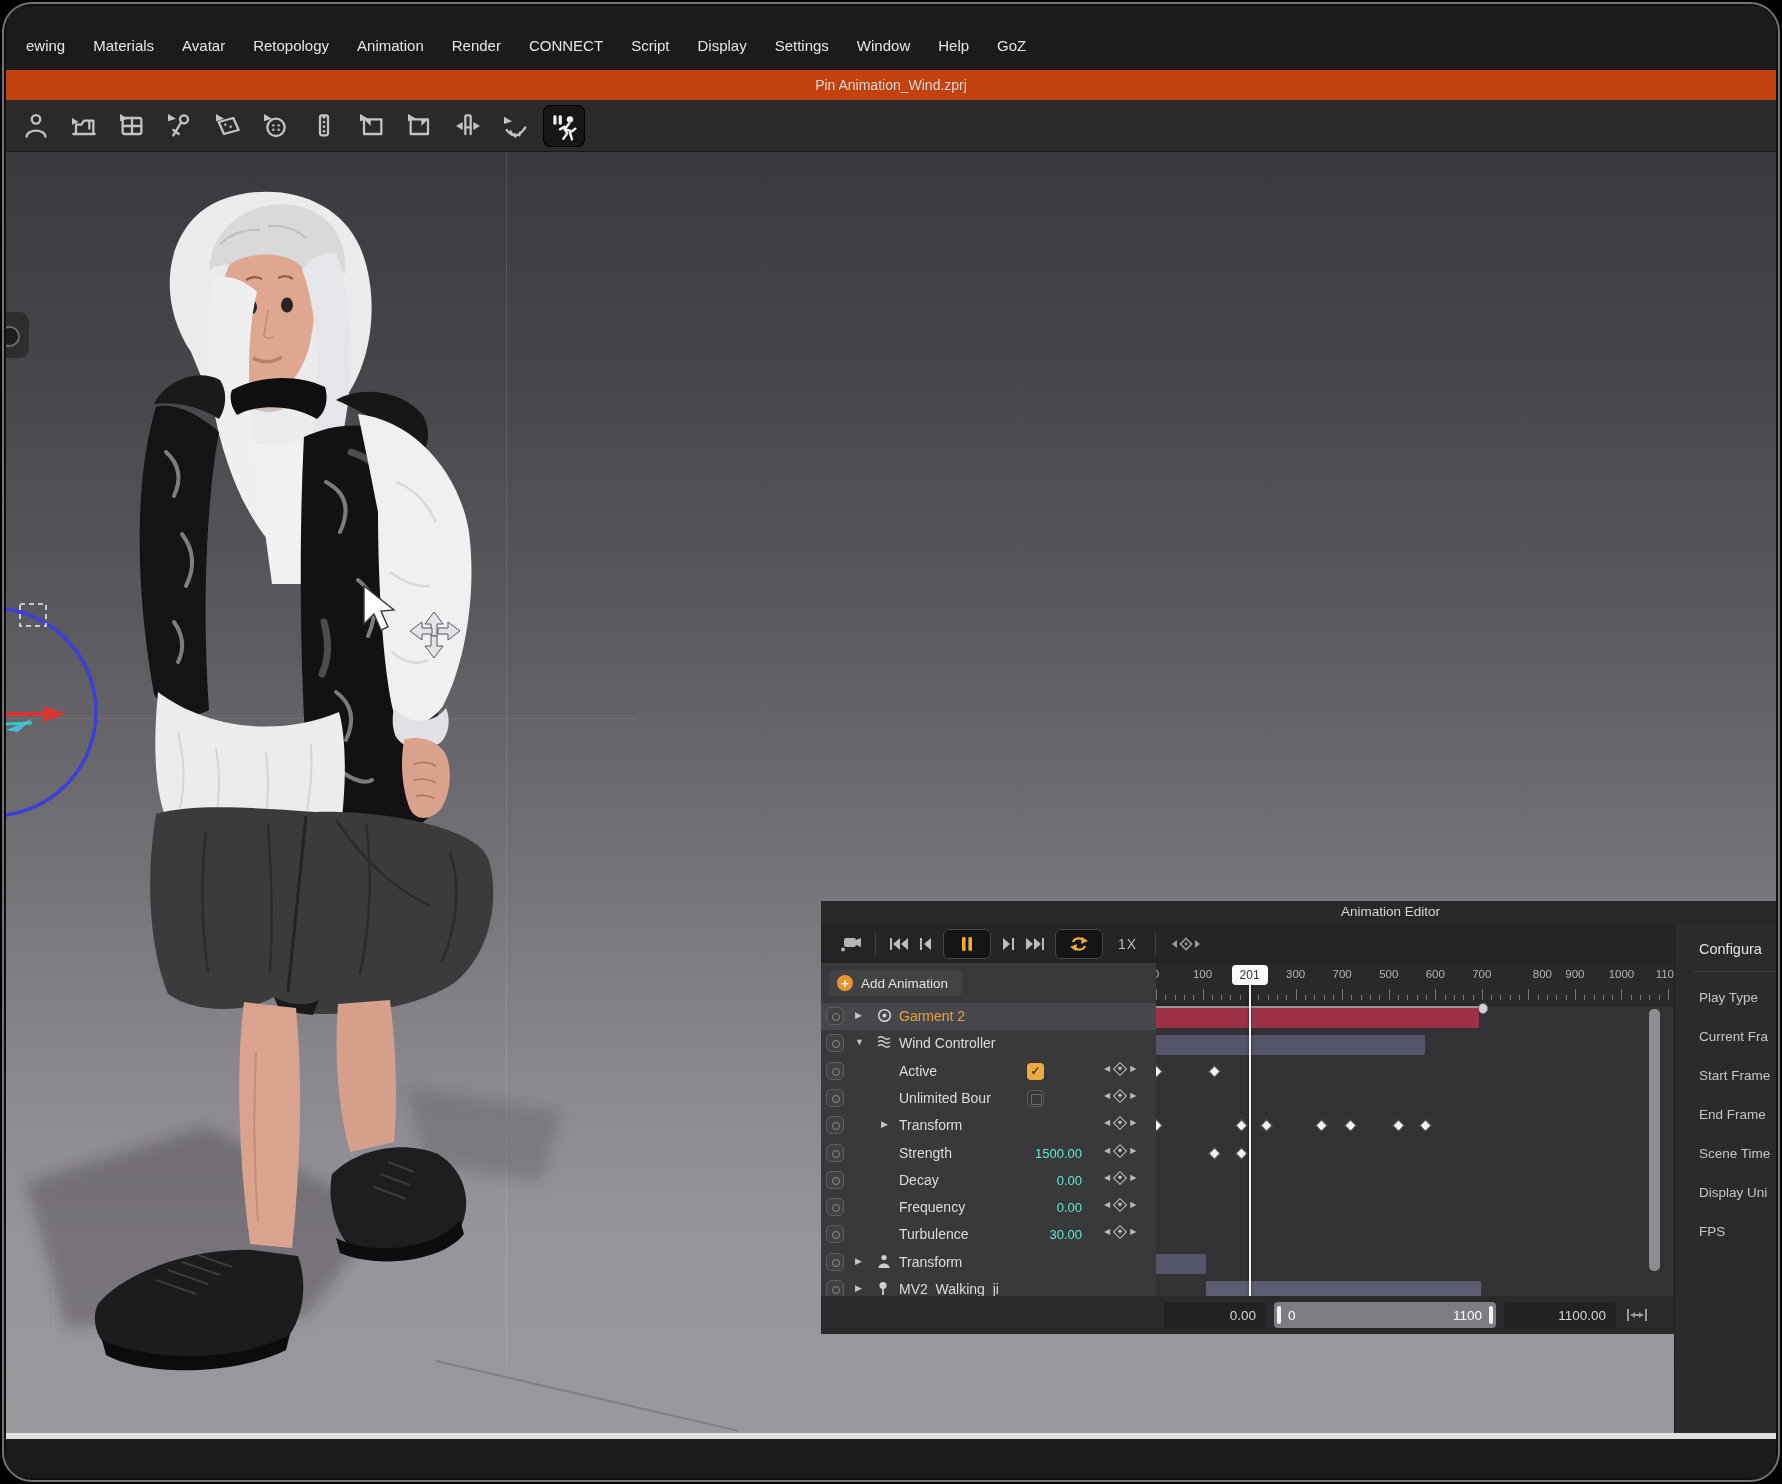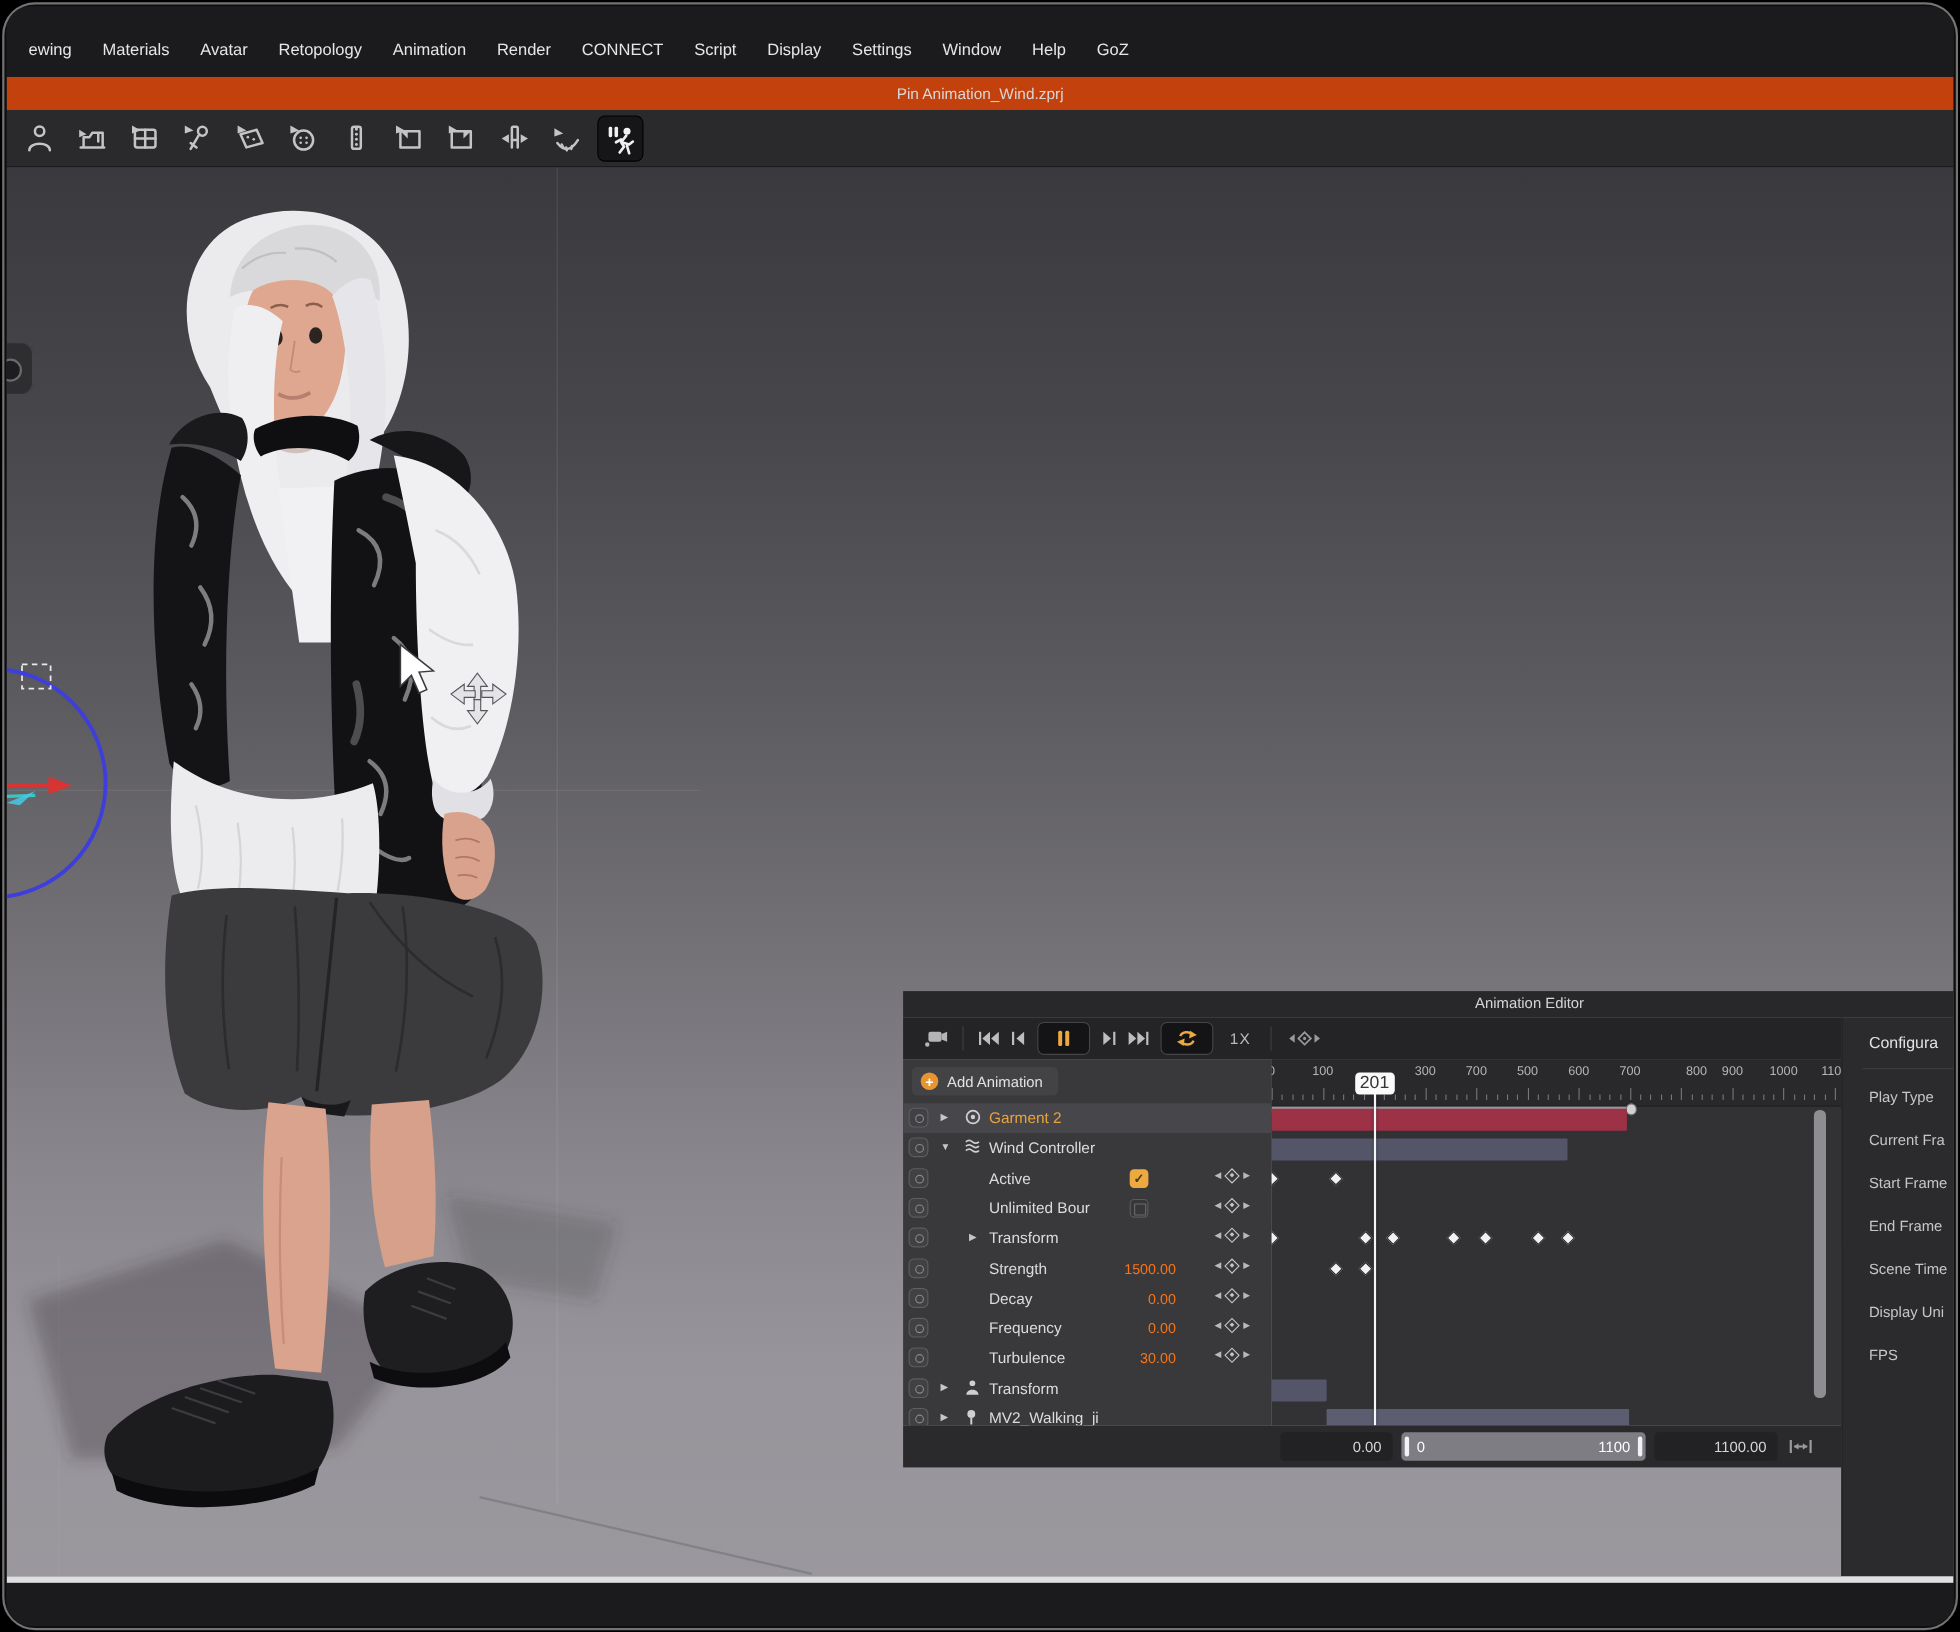"201" .ph-box { font-size: 16px -> 12px; margin-top: 10px -> none }
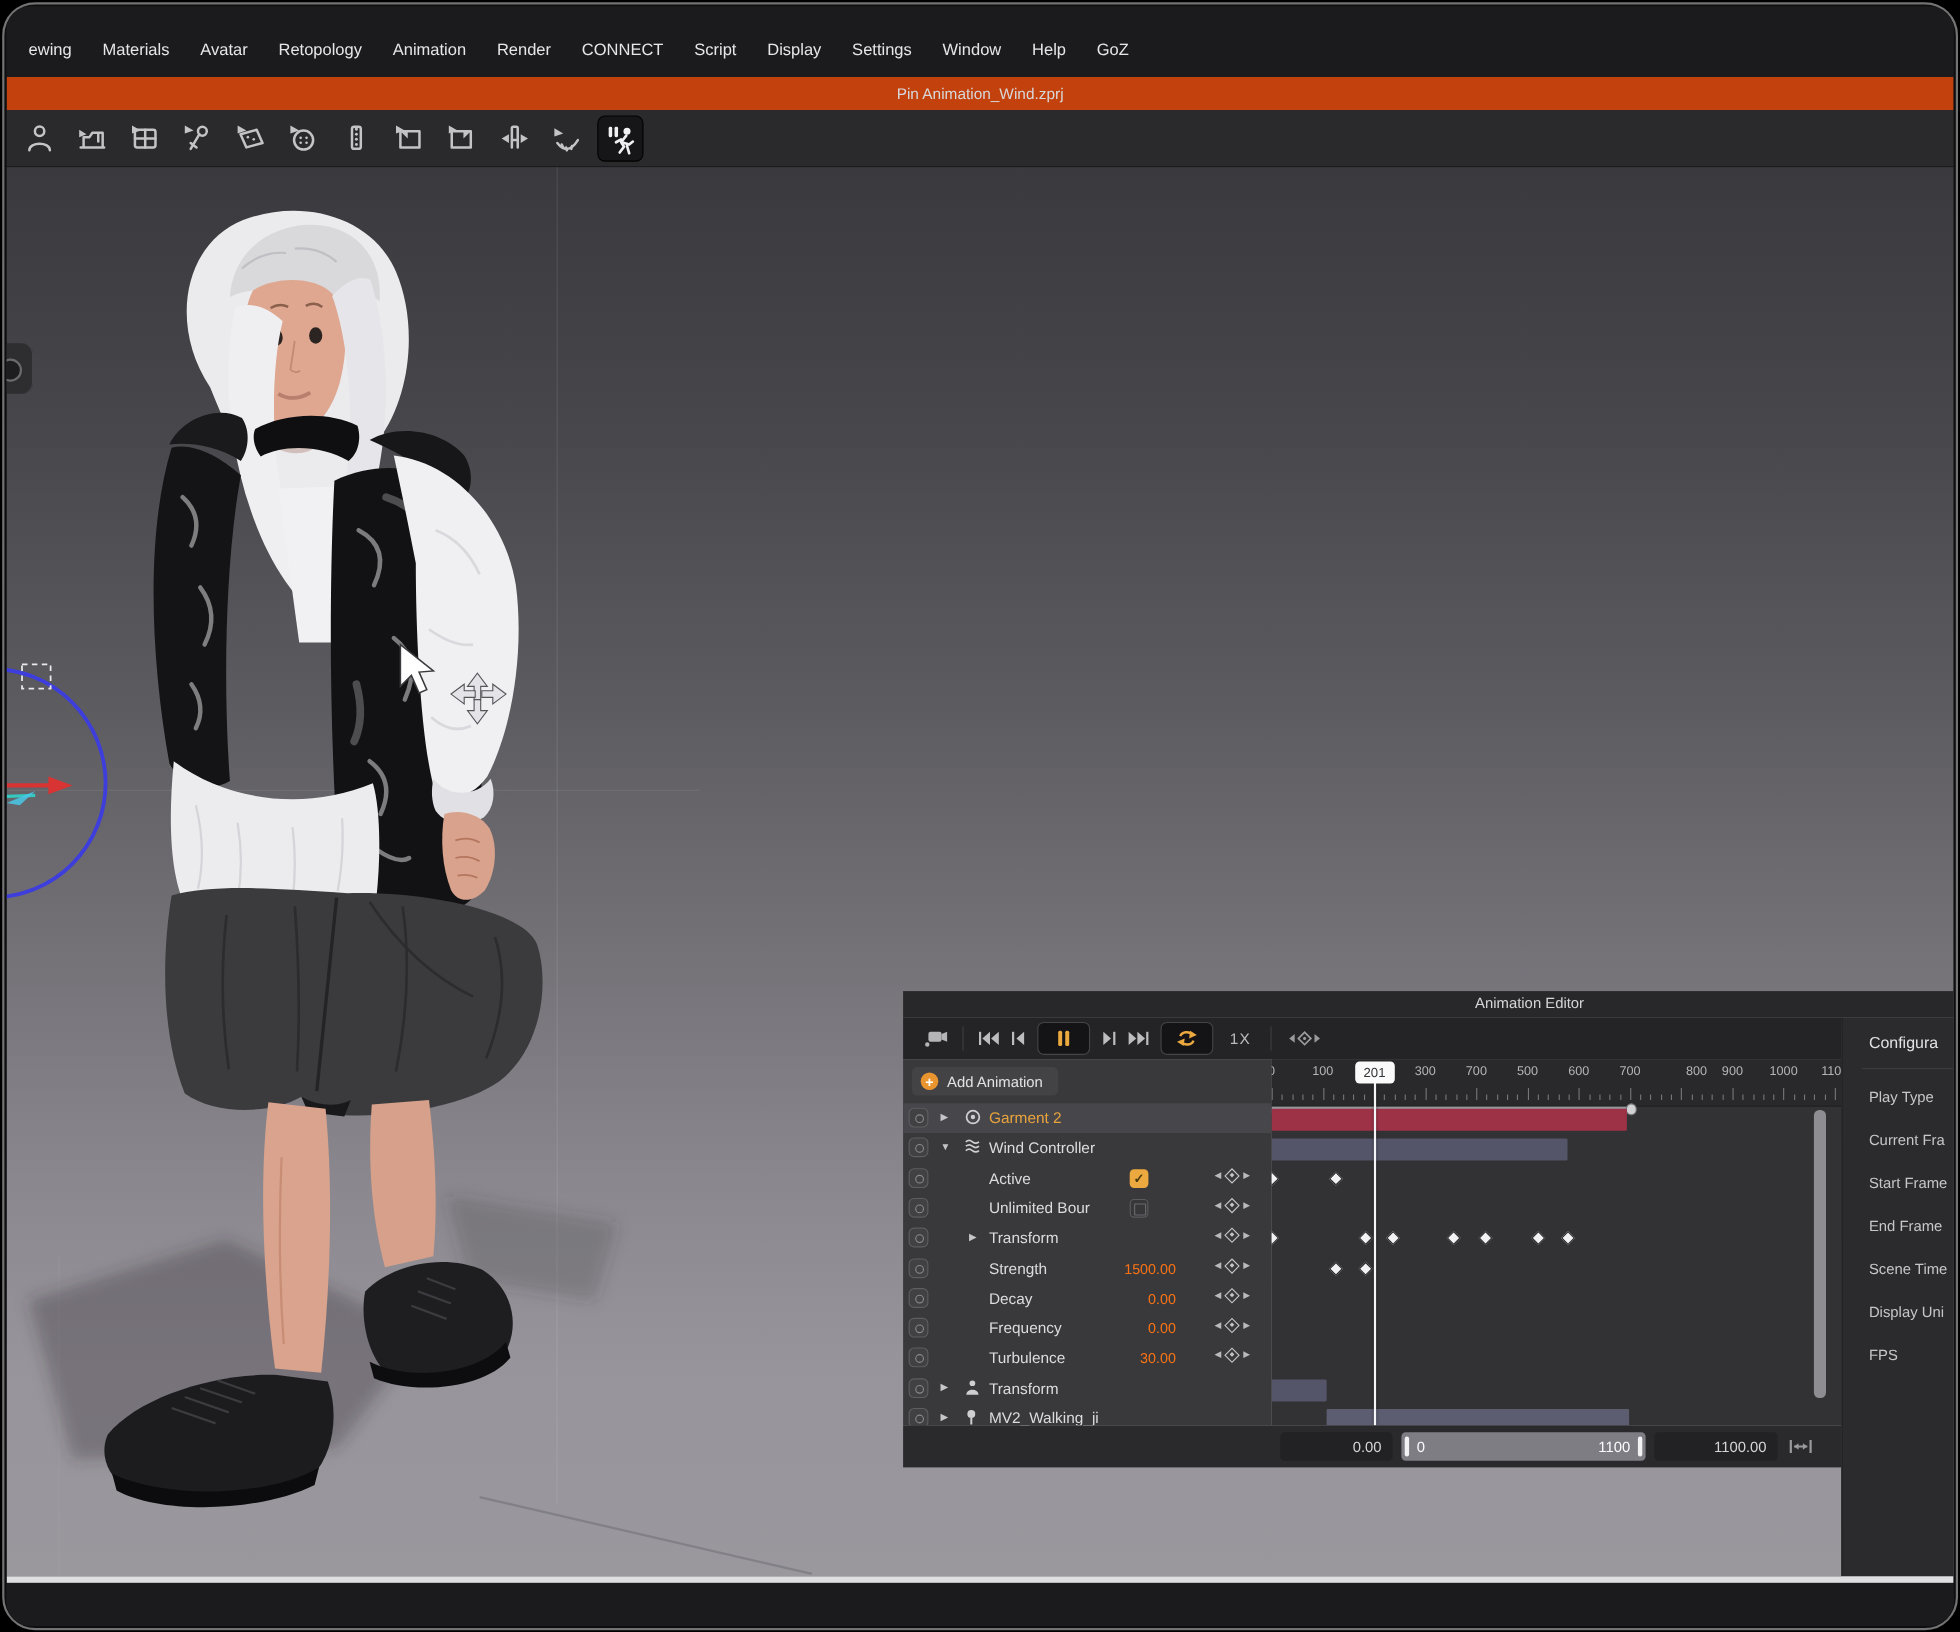"1500.00" .tval { color: #f97316 -> #5eead4; right: 87px -> 74px }
